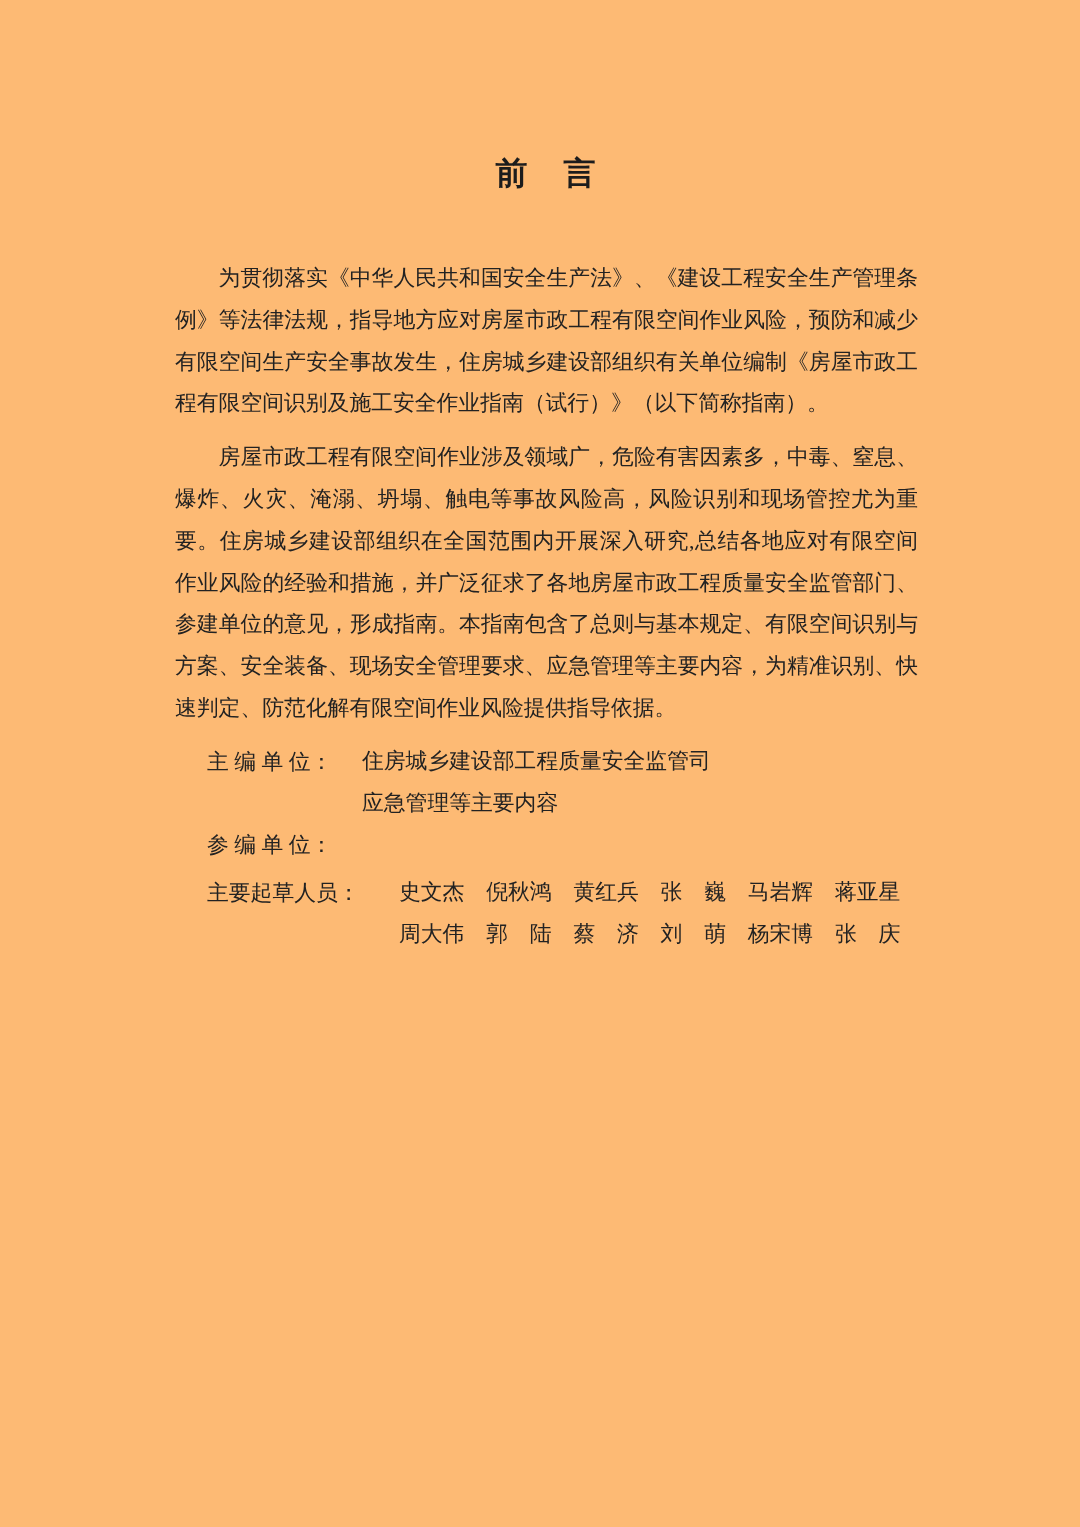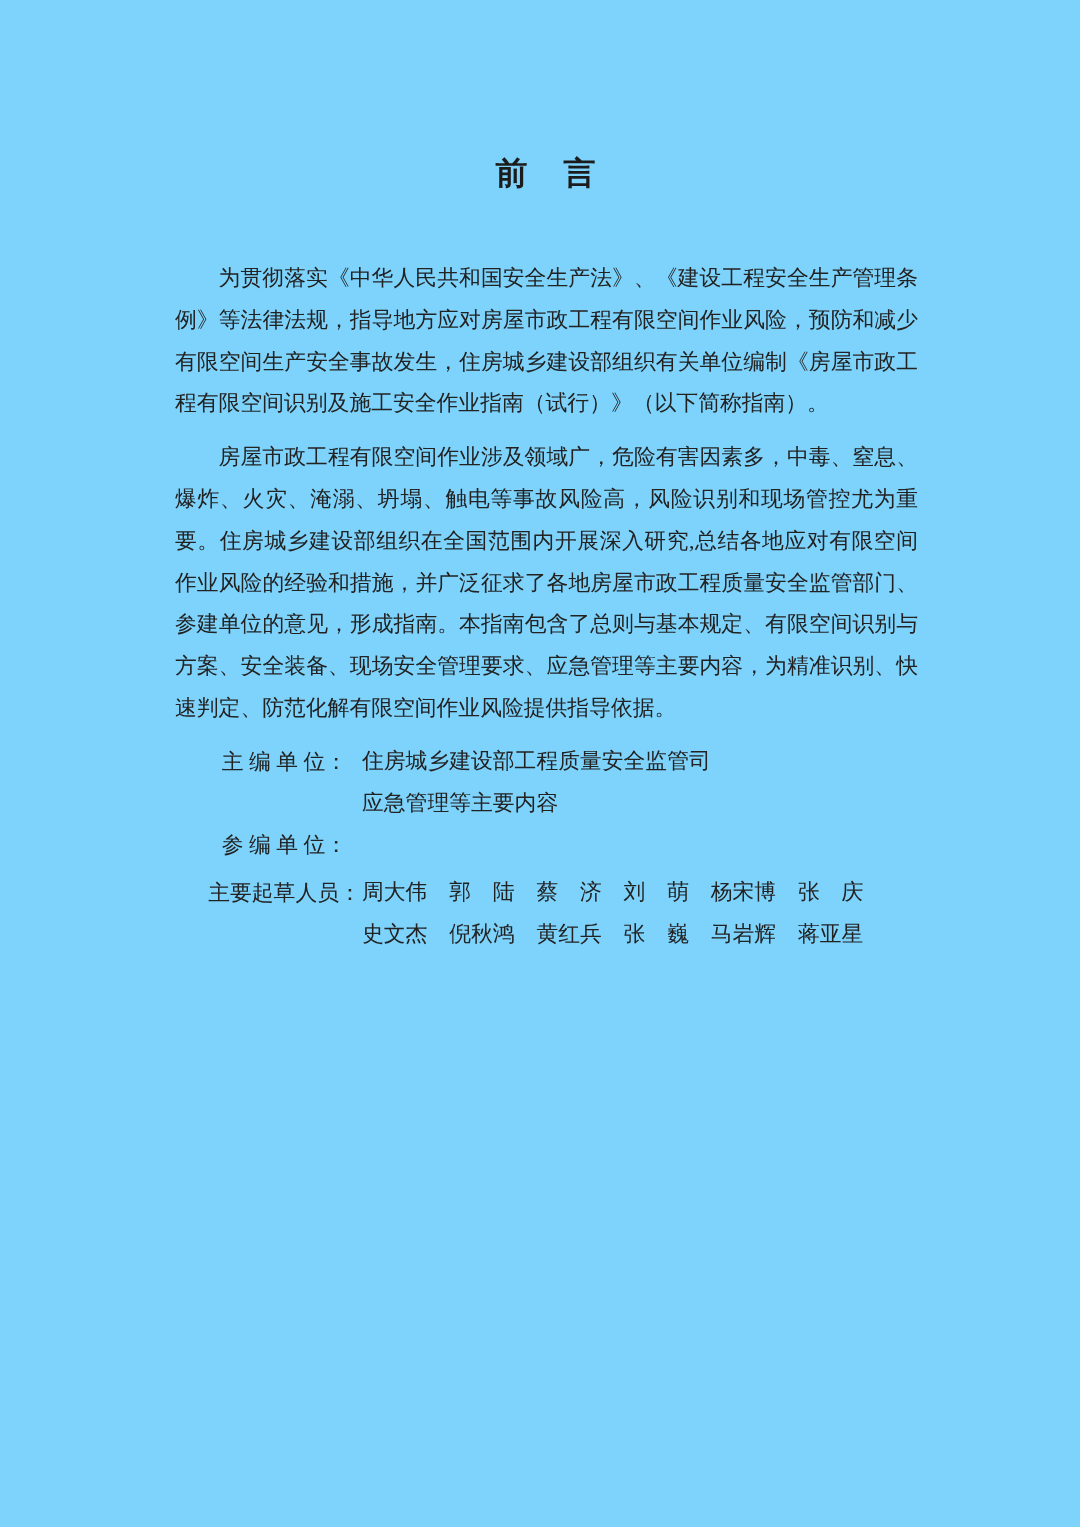"前 言" .page { background: #7dd3fc -> #fdba74 }
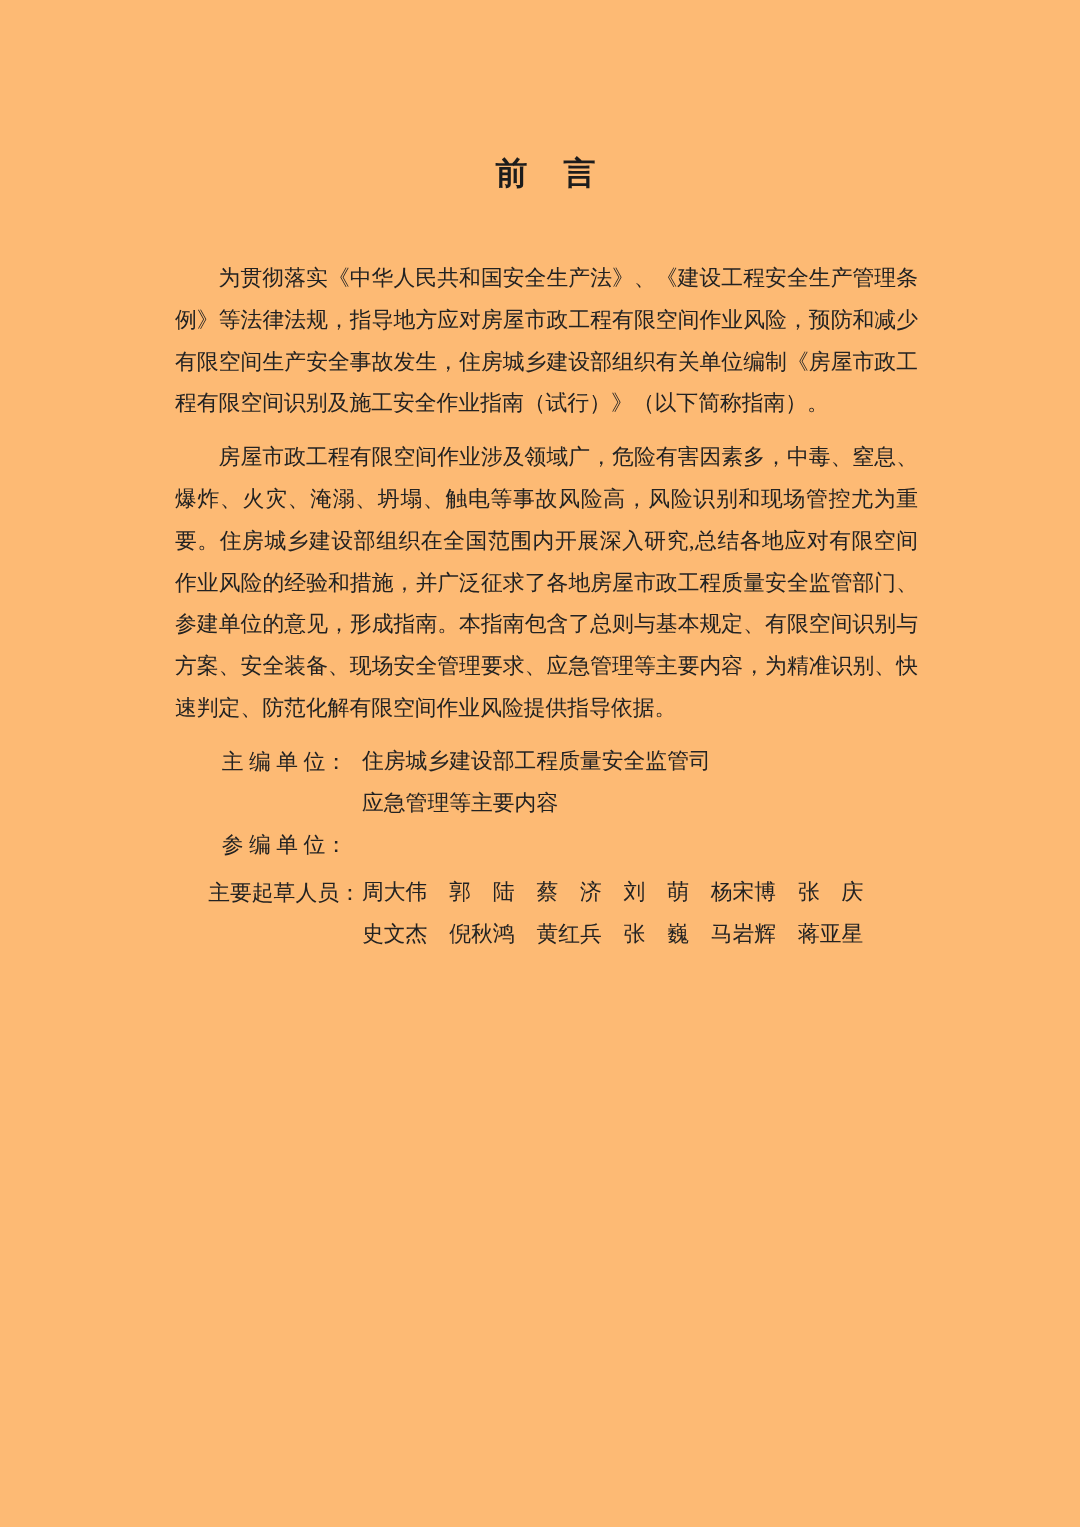"主 编 单 位：" .credit-label { text-align: center -> none }
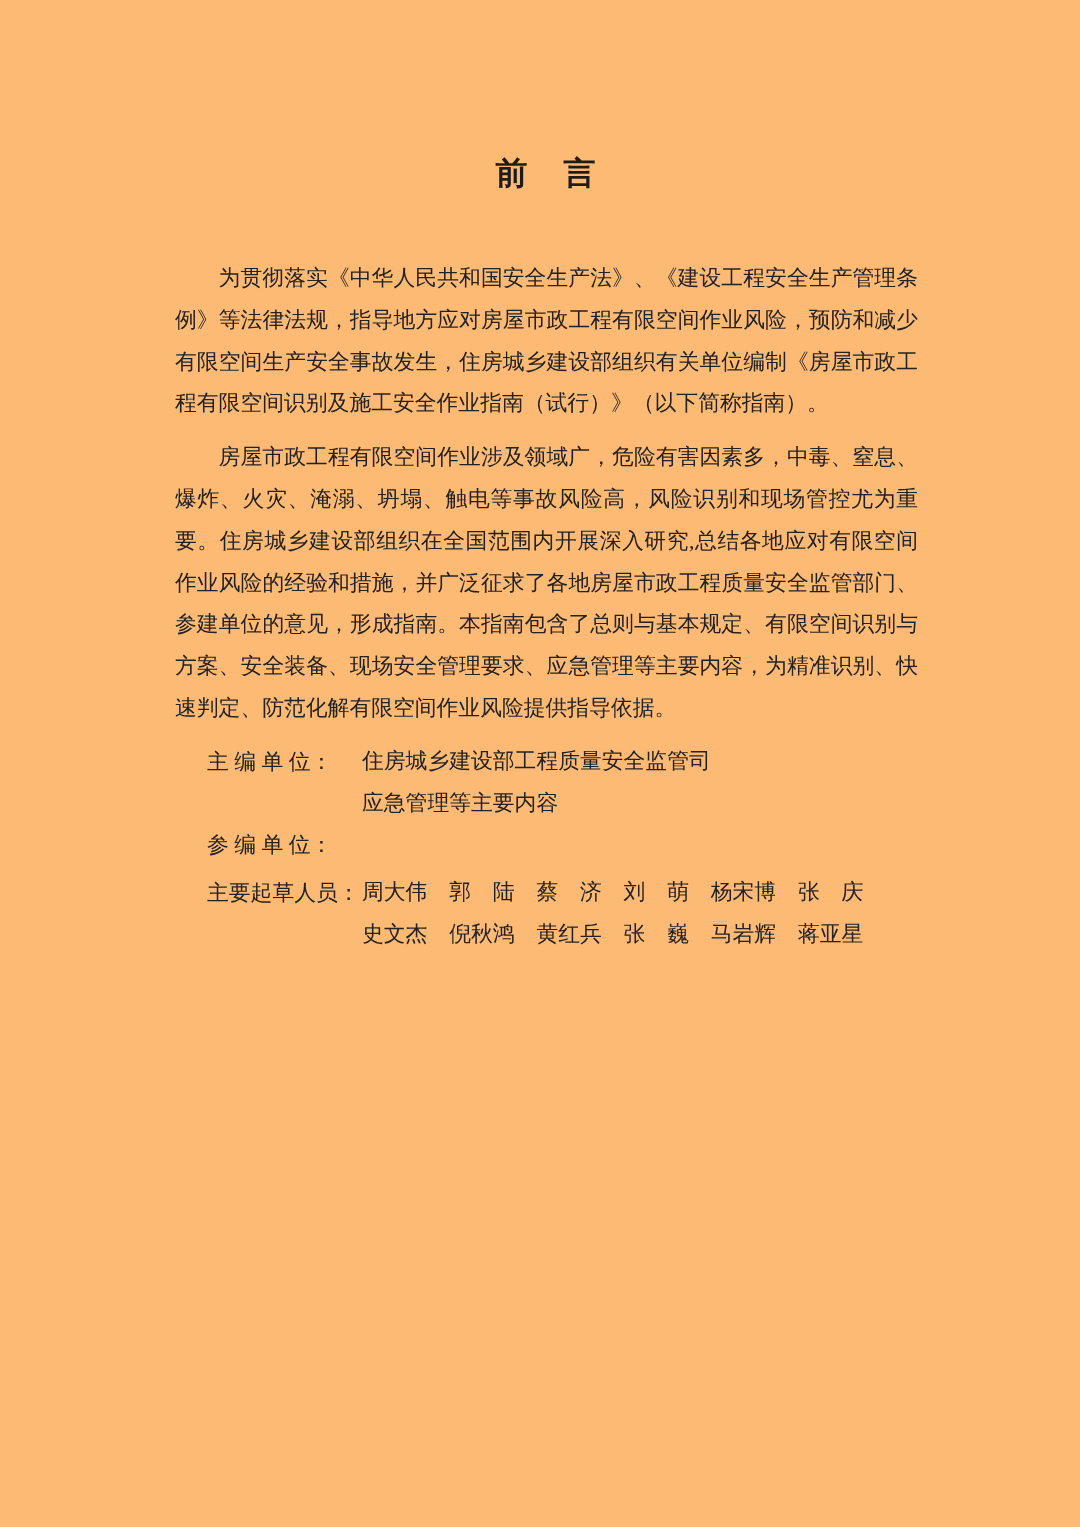"主要起草人员：" .credit-row.drafters { gap: none -> 37px }
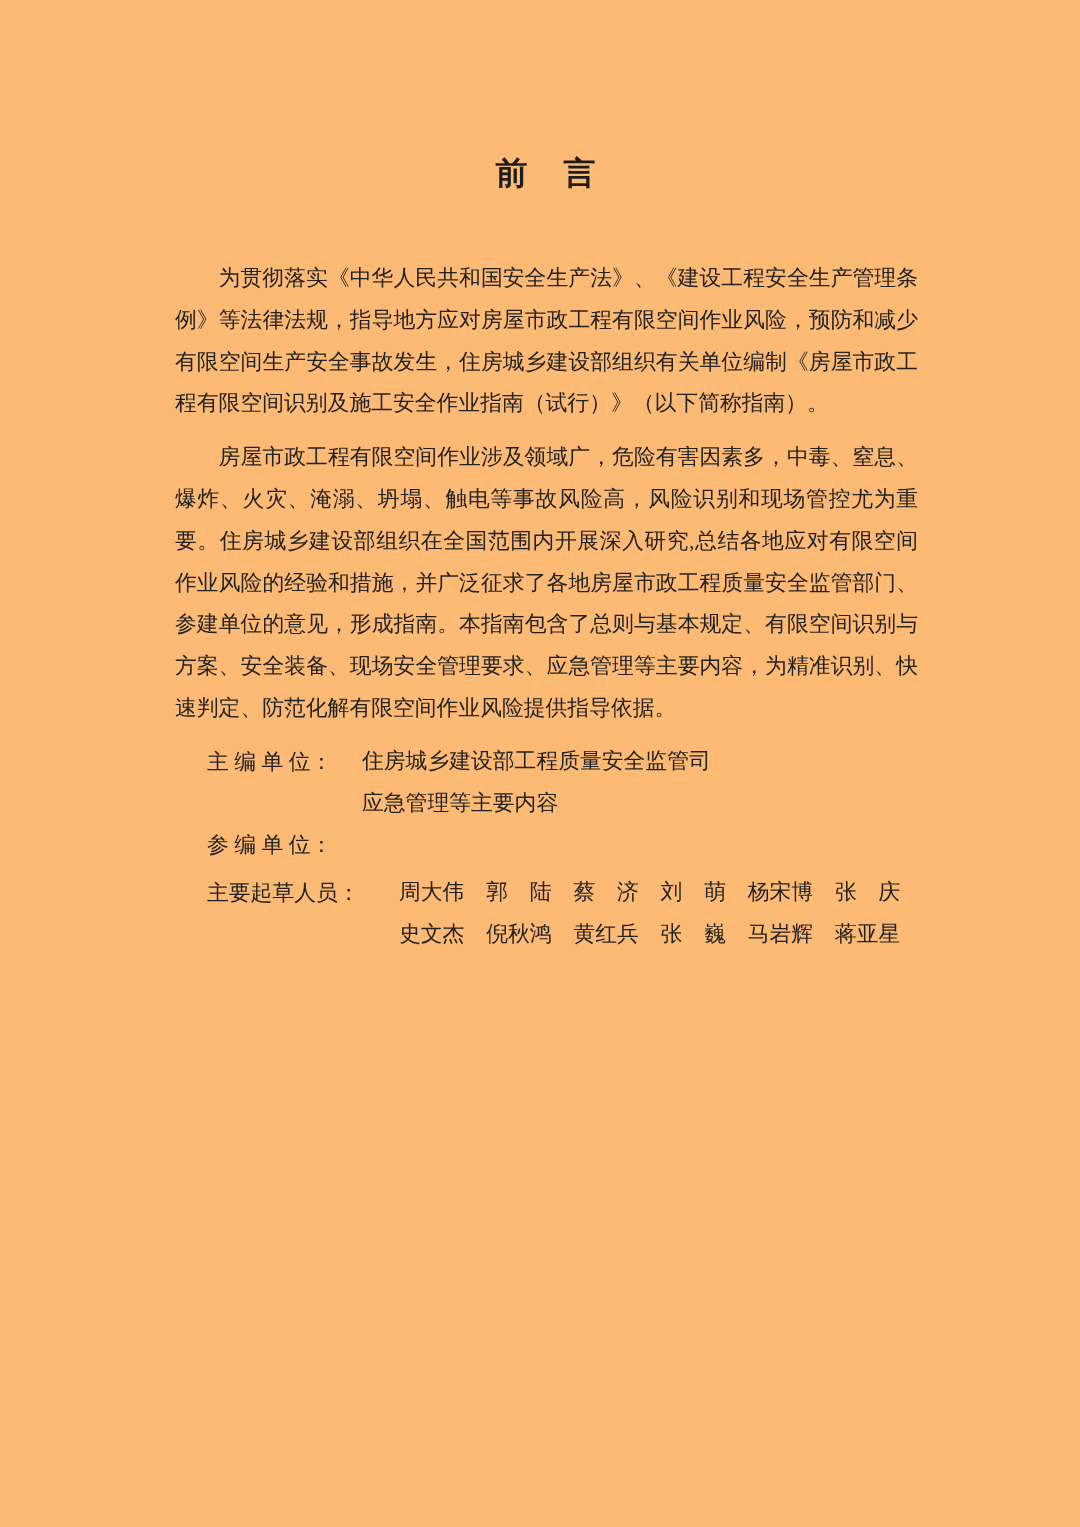"周大伟 郭 陆 蔡 济" div.credit-line { order: before "史文杰 倪秋鸿 黄红兵 张 巍" -> after "史文杰 倪秋鸿 黄红兵 张 巍" }
